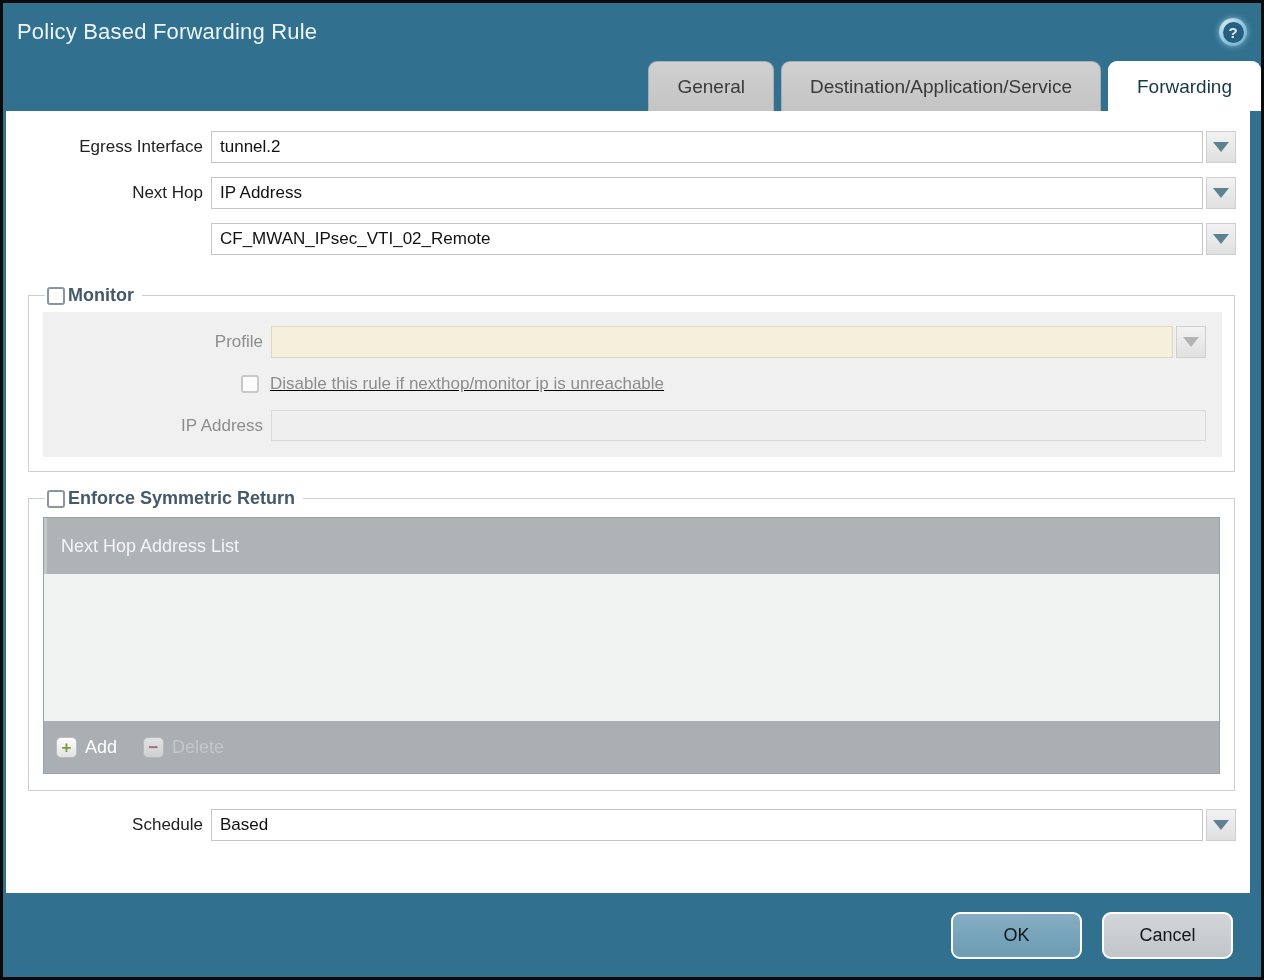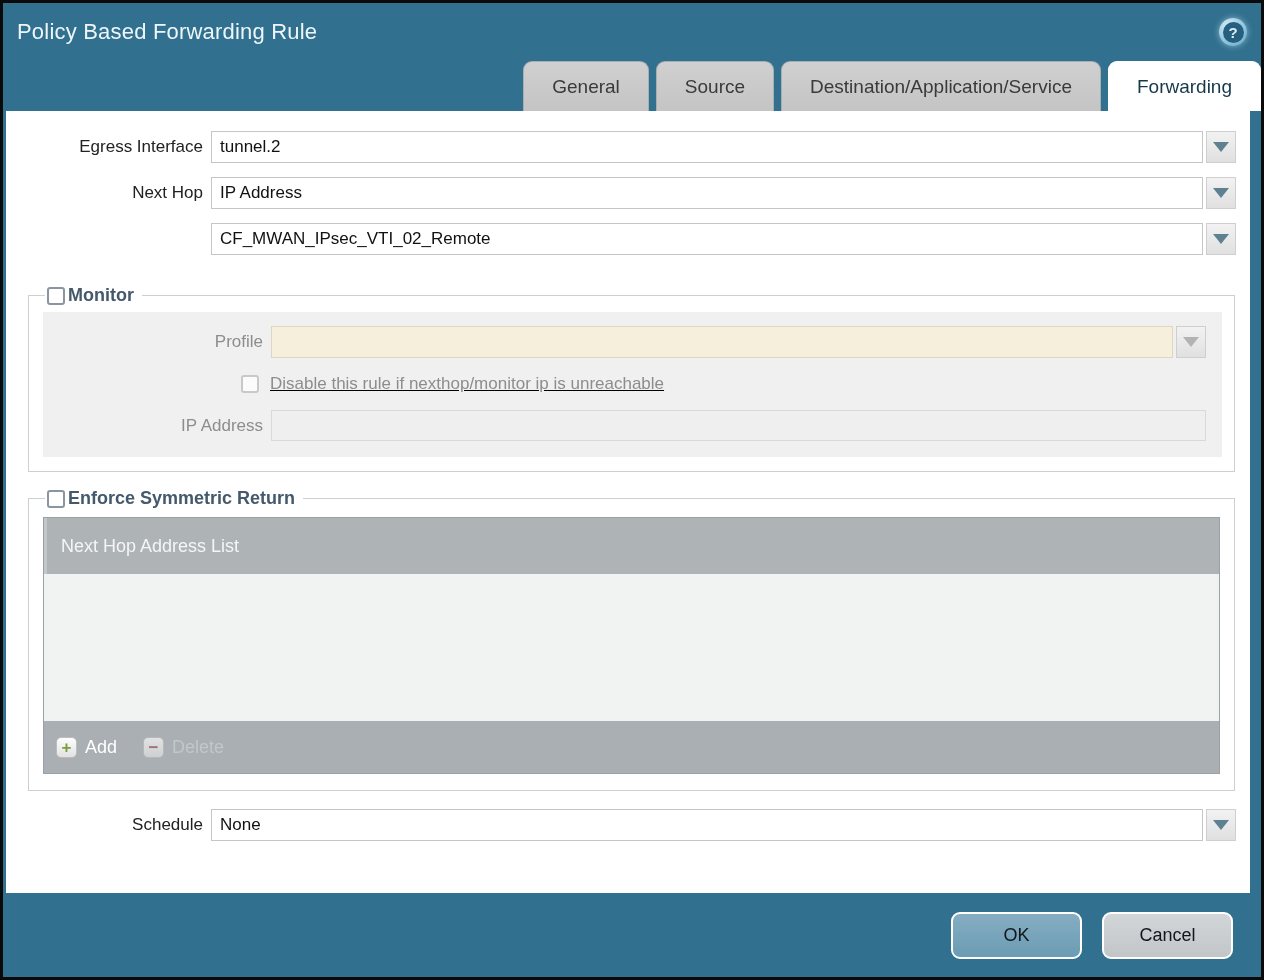"Source" div.tab { html: <div>Source</div> -> none }
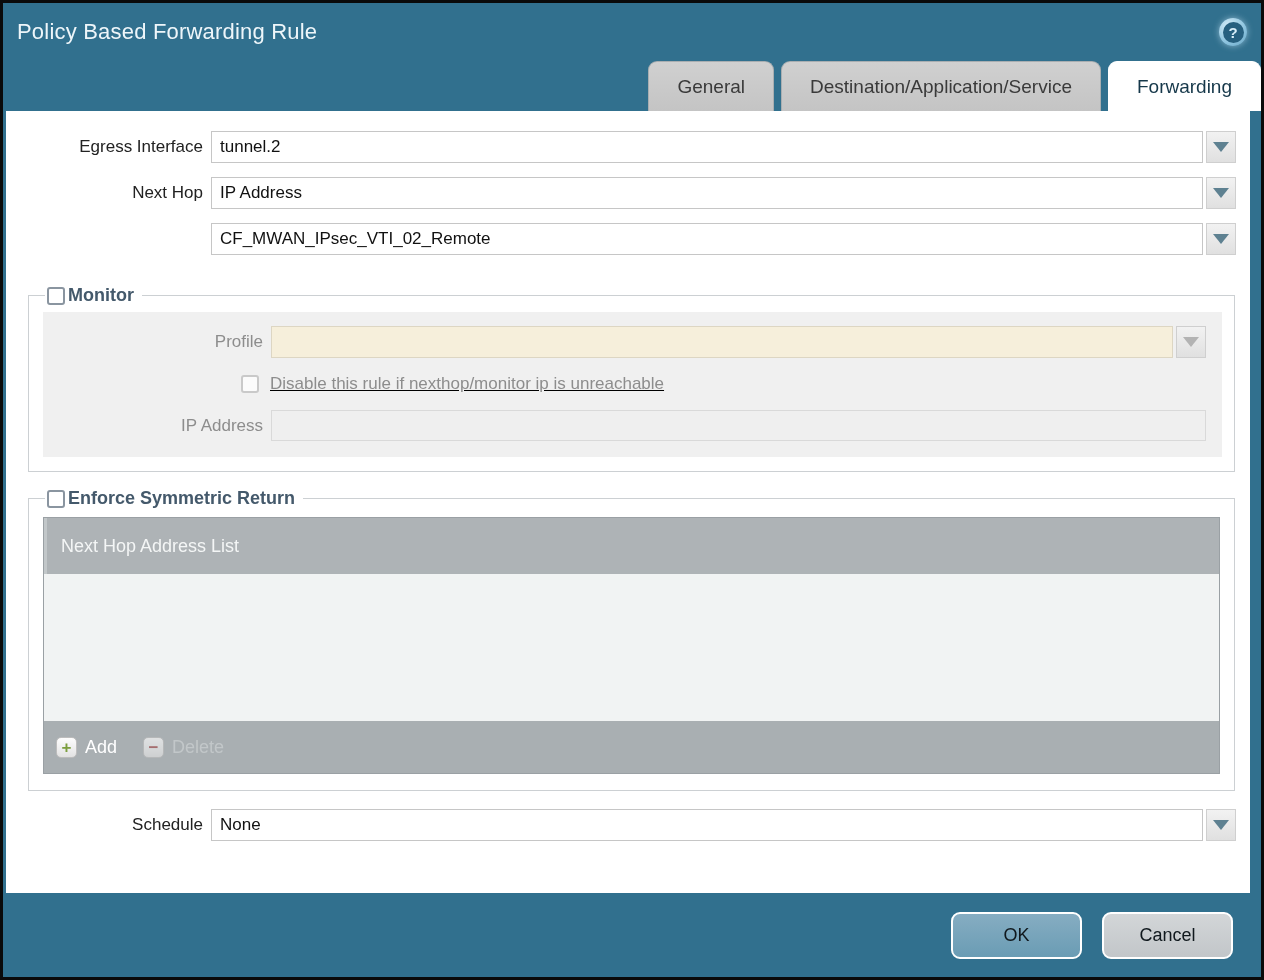"None" div.combo-value { text: None -> Based }
